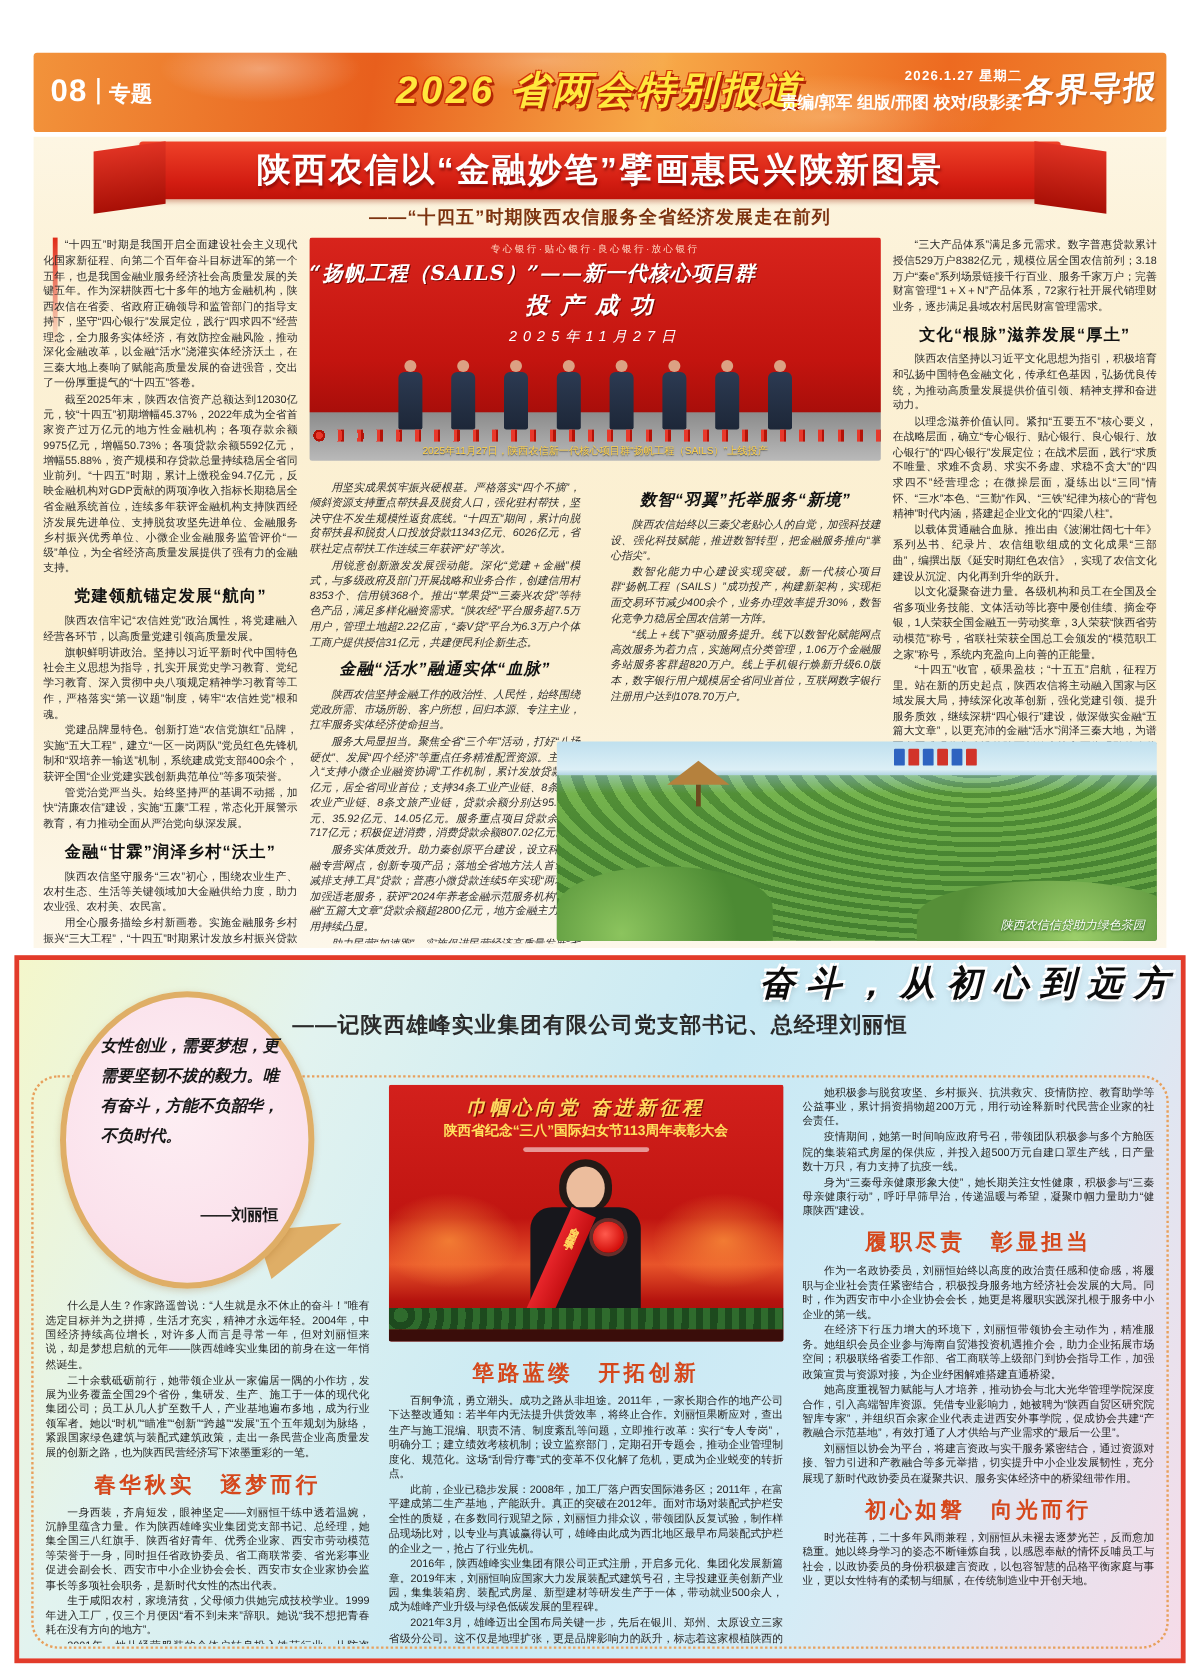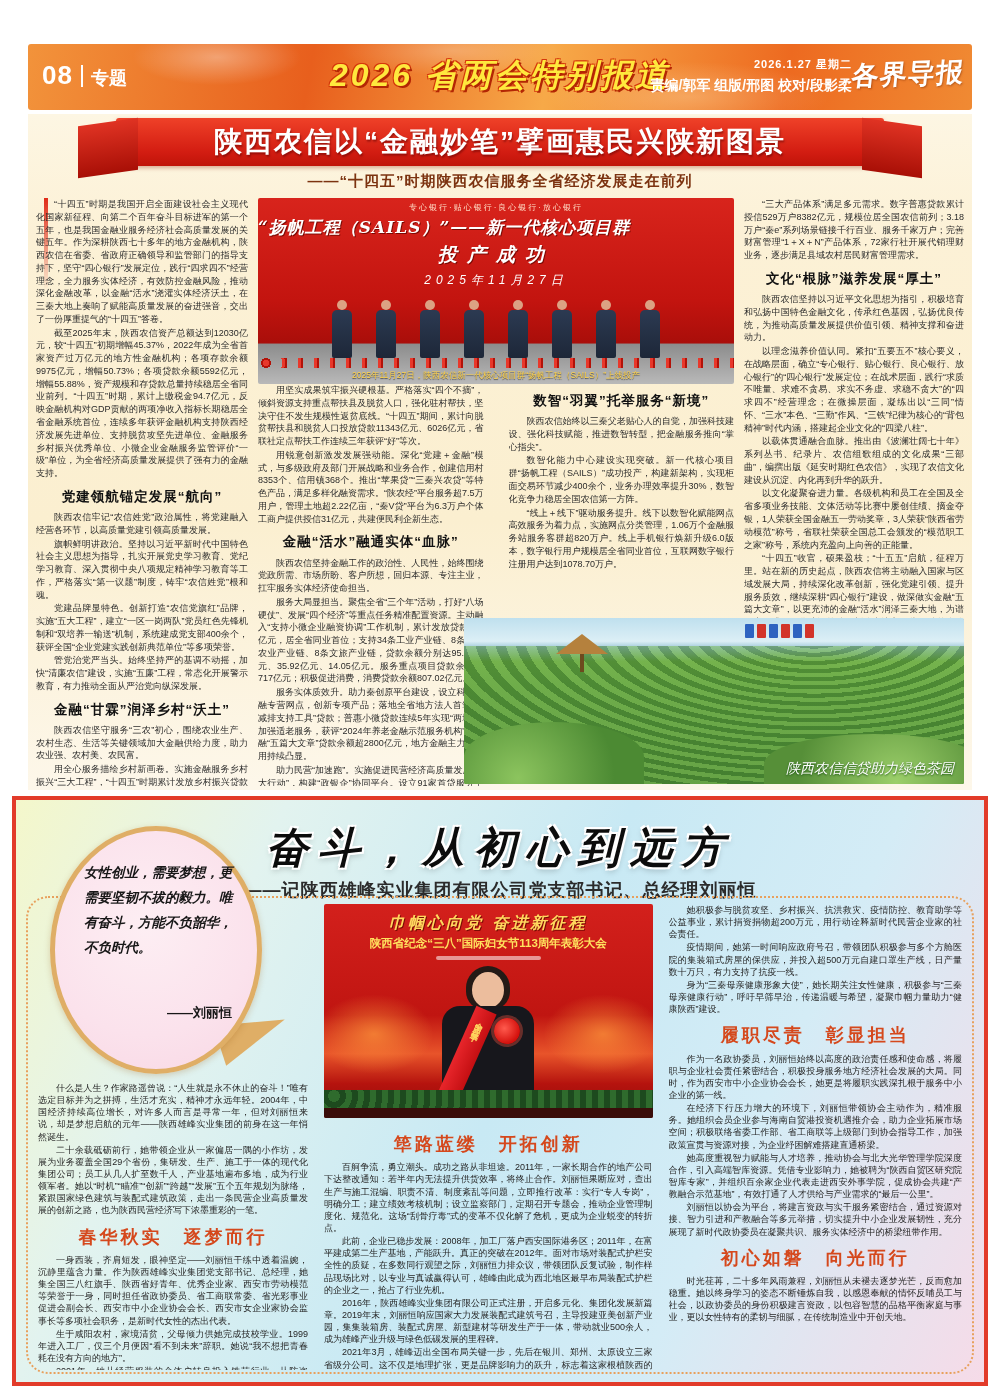"用坚实成果筑牢振兴硬根基。严格落实“四个不摘”，倾斜资源支持重点帮扶县及脱贫人口" .event-cols { font-style: none -> italic; margin-top: 0 -> 16px }
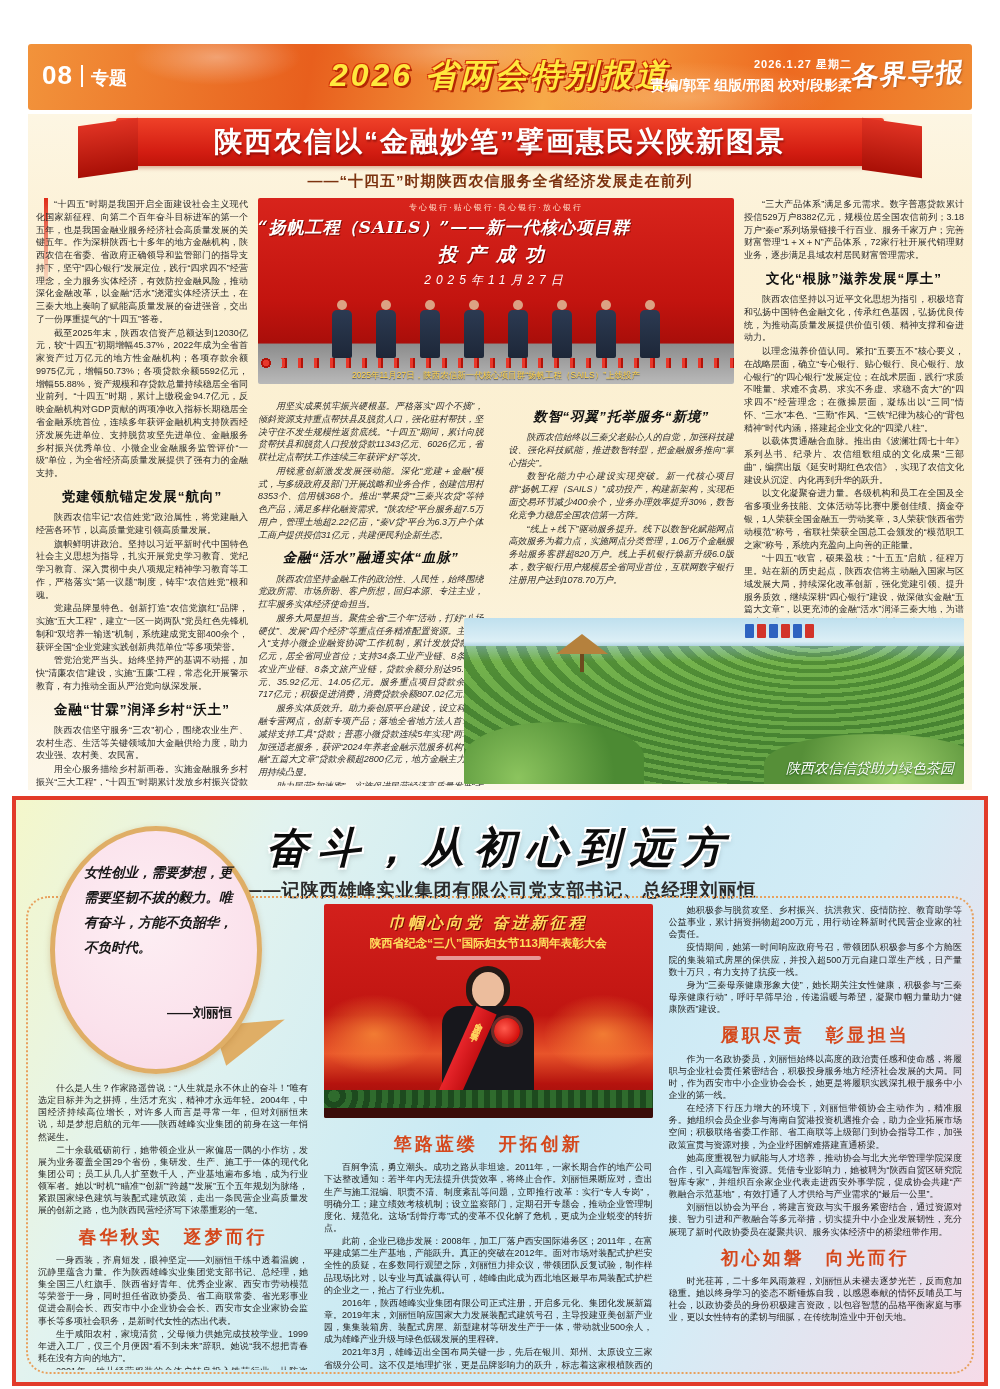"陕西农信信贷助力绿色茶园" .tea-caption { font-size: 14px -> 10px }
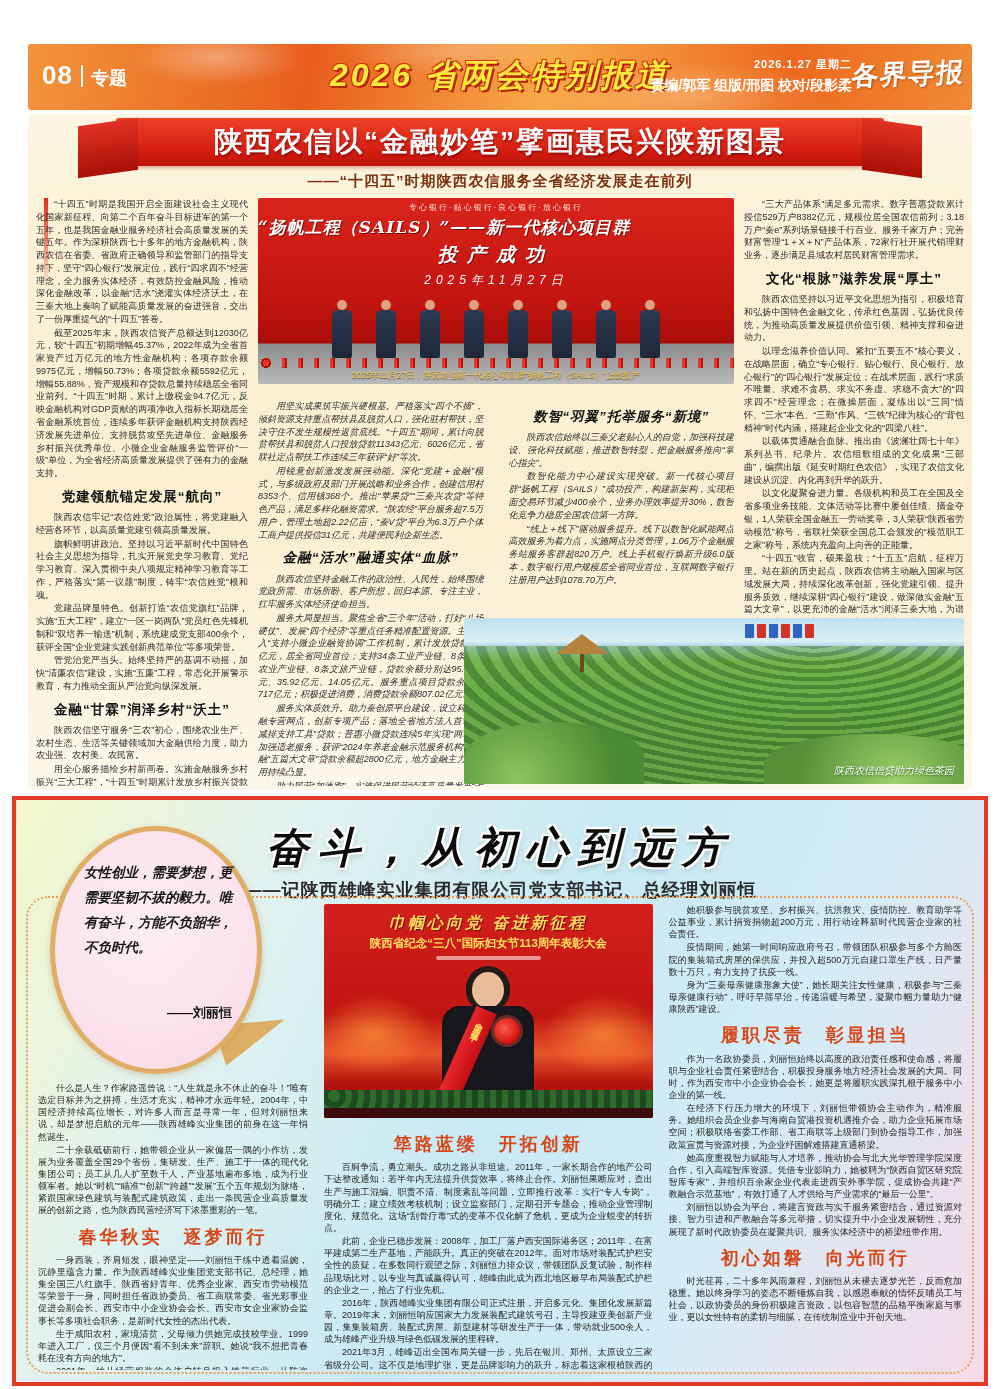"奋斗，从初心到远方" .f-title { font-size: 42px -> 29px; margin-top: 20px -> 0; text-align: center -> right }
